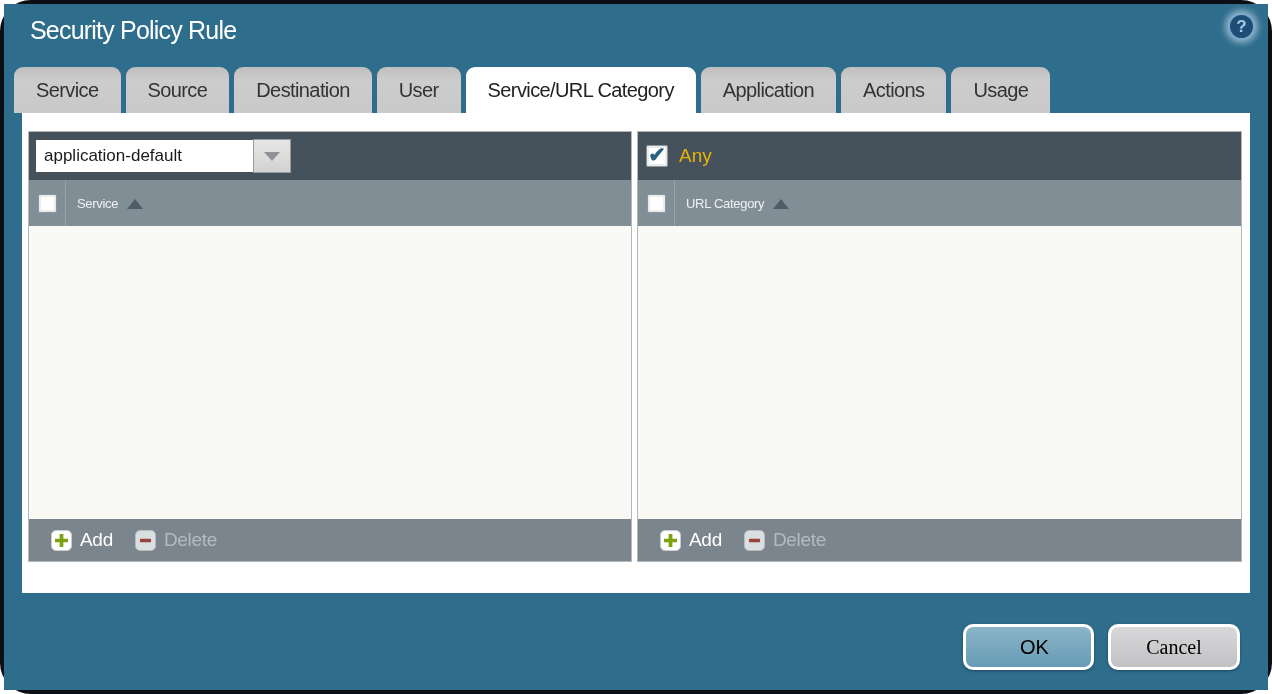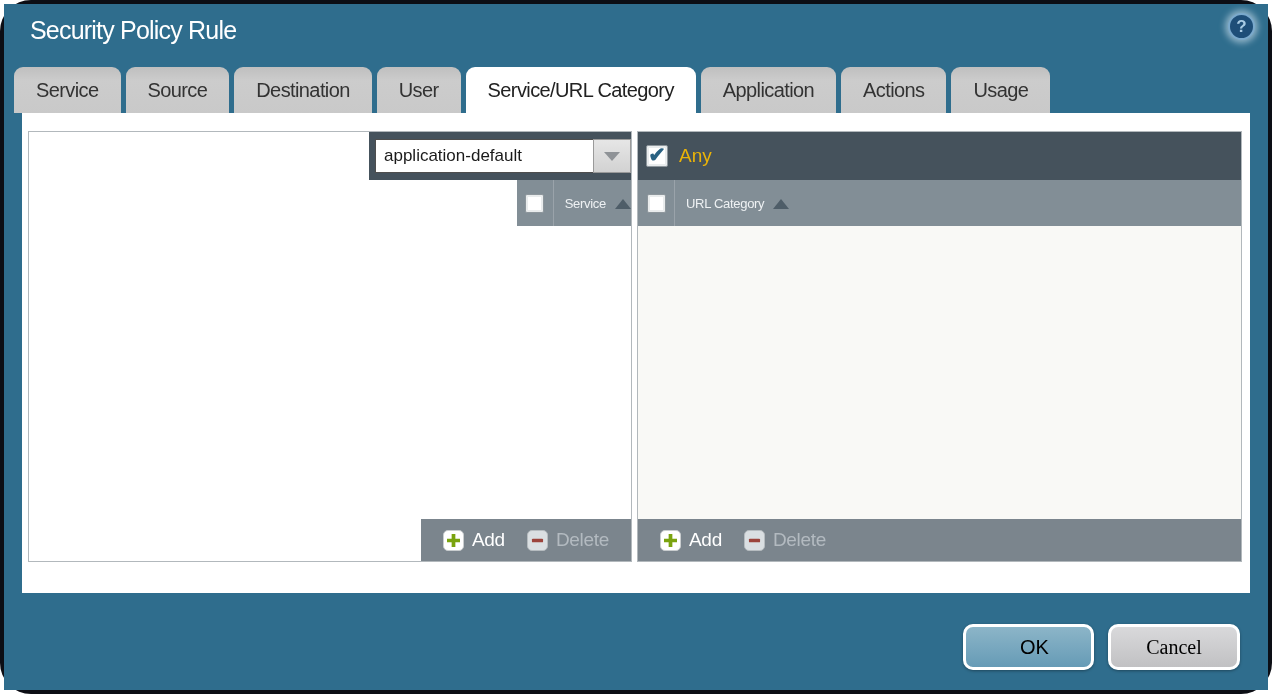"application-default" .panel.left { align-items: flex-end -> none }
